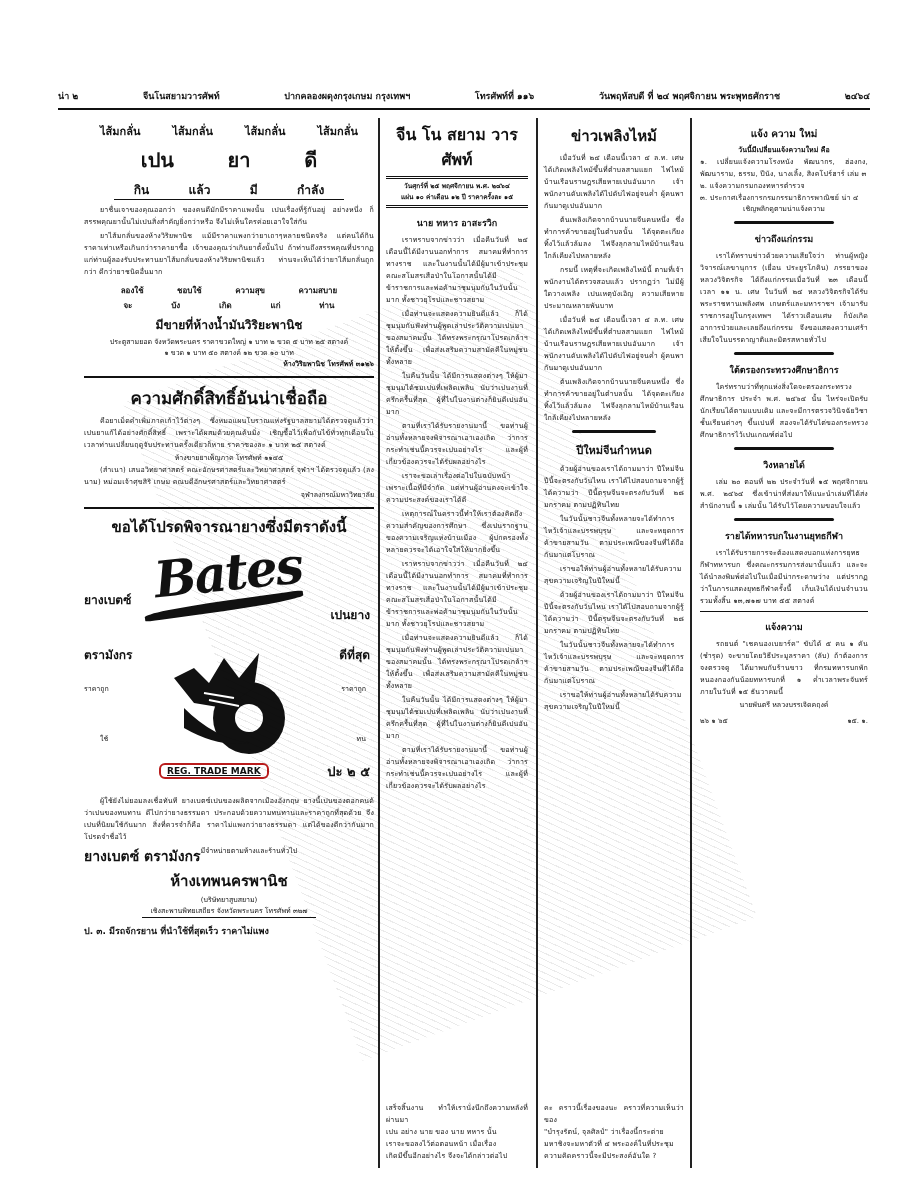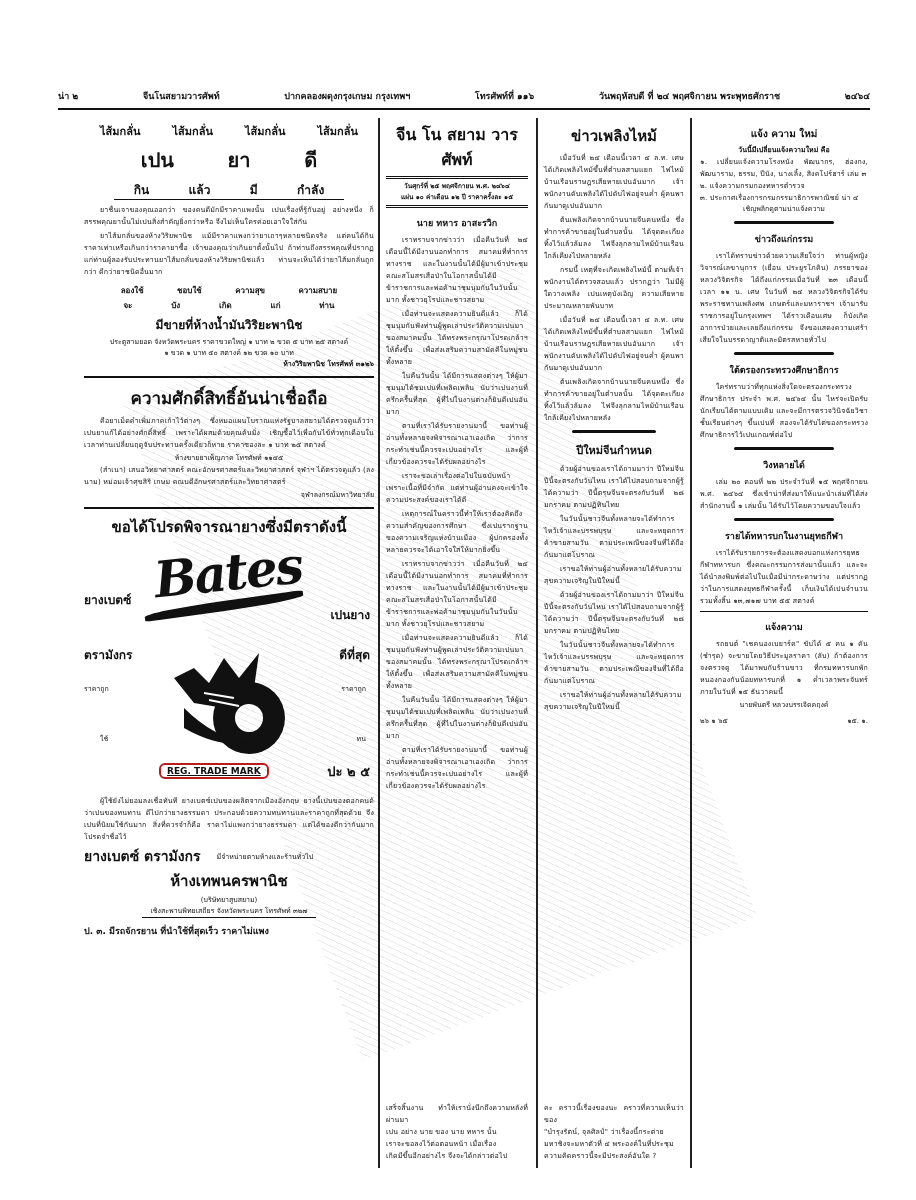"ยางเบตซ์ ตรามังกร" div { align-items: center -> flex-start; gap: 16px -> 0 }
